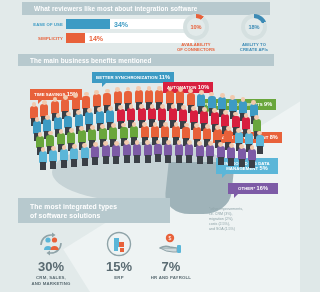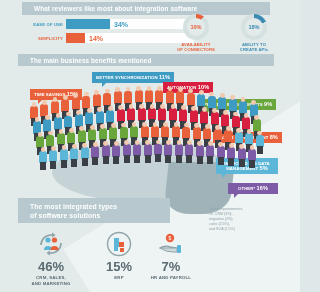"46%" div.stat-pct { text: 46% -> 30% }
